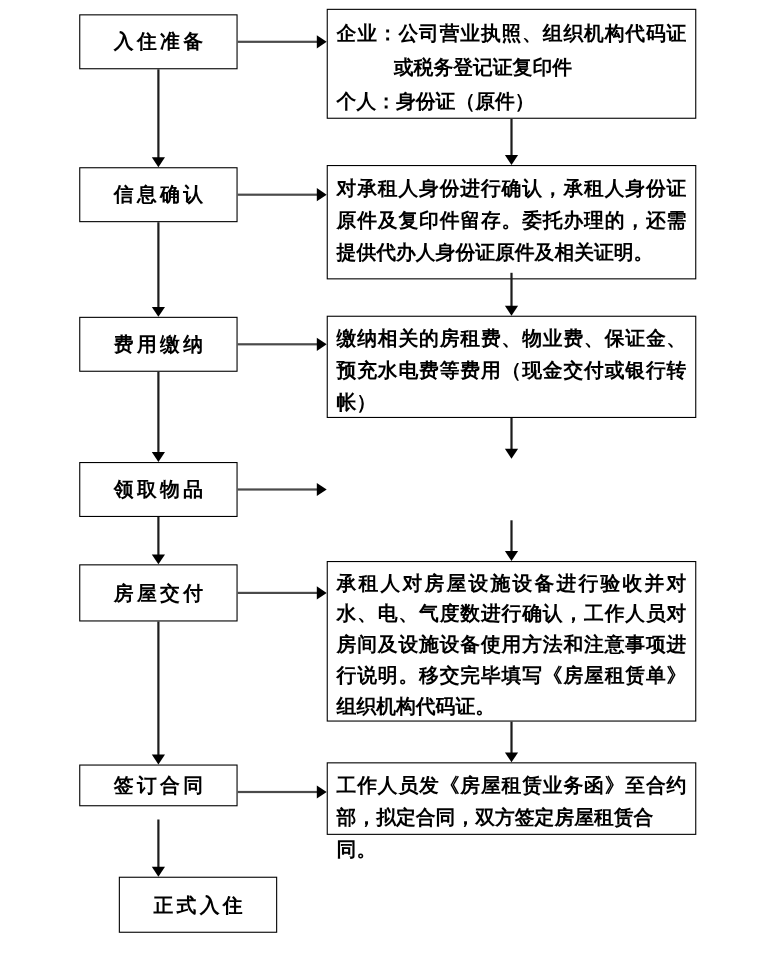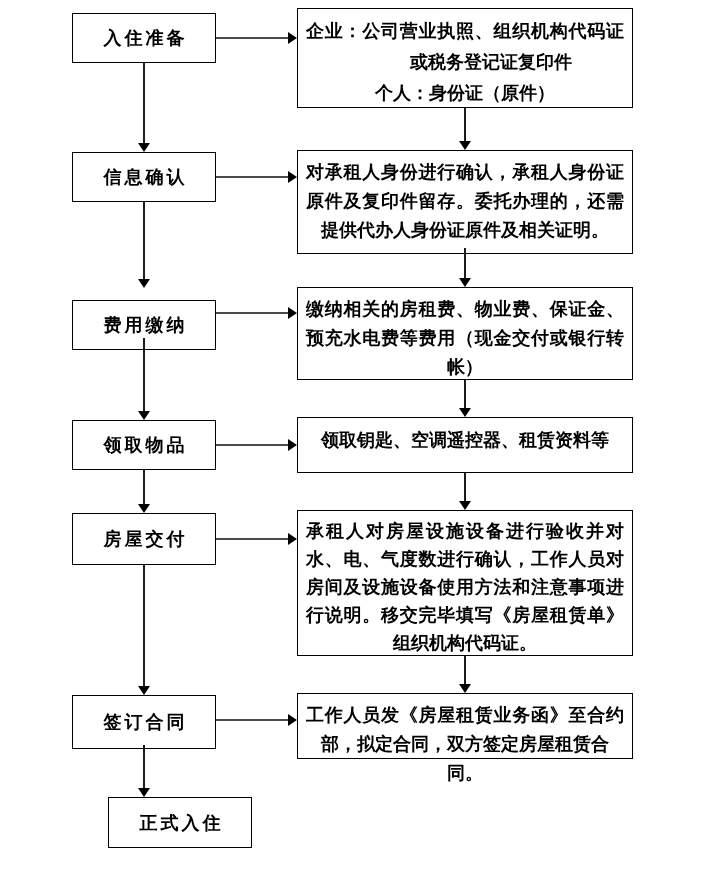"或税务登记证复印件" .rline { text-align: center -> left }
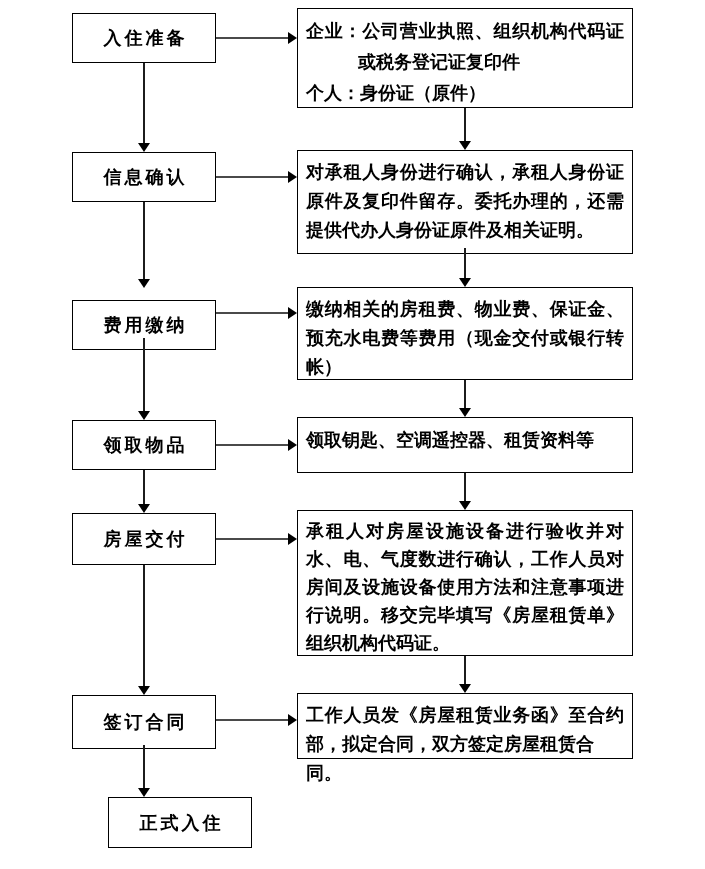"费用缴纳" div.lbox { margin-top: 12px -> none }
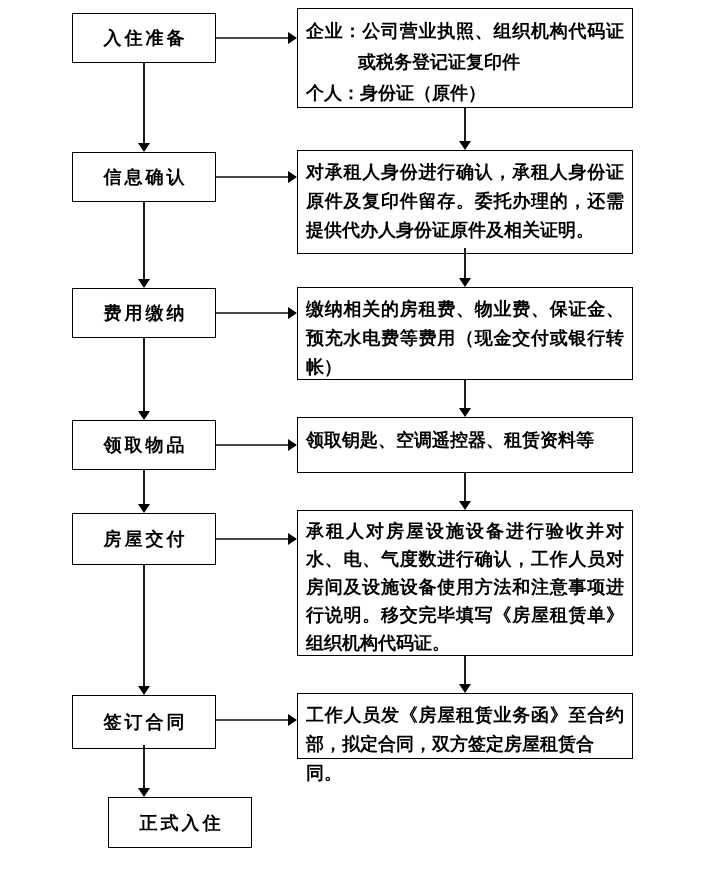"领取钥匙、空调遥控器、租赁资料等" div.rbox { html: <div> <div>领取钥匙、空调遥控器、租赁资料等</div> </div> -> none }
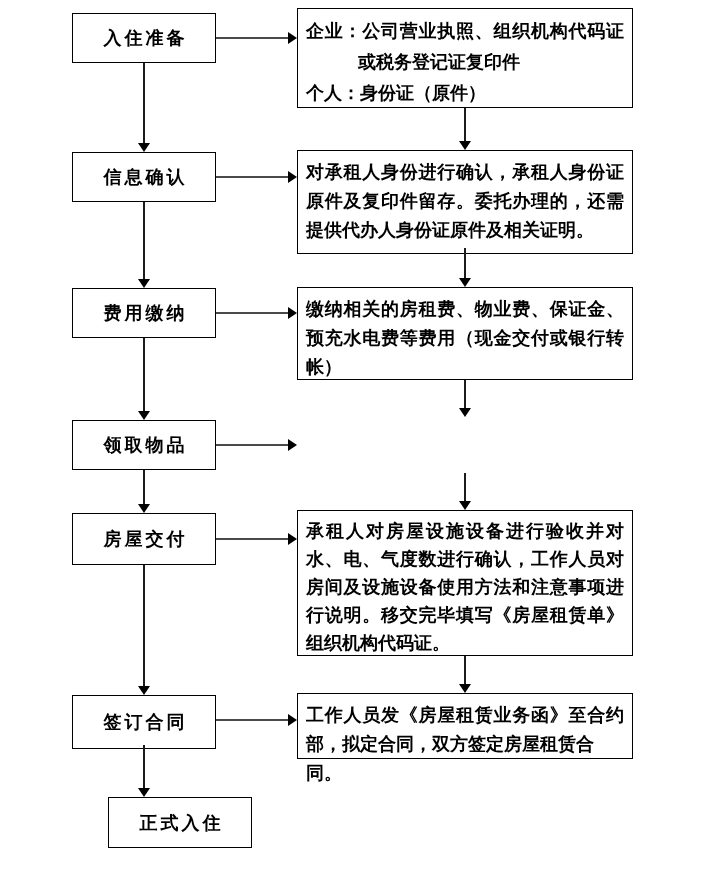"签订合同" div.lbox { height: 54px -> 38px }
